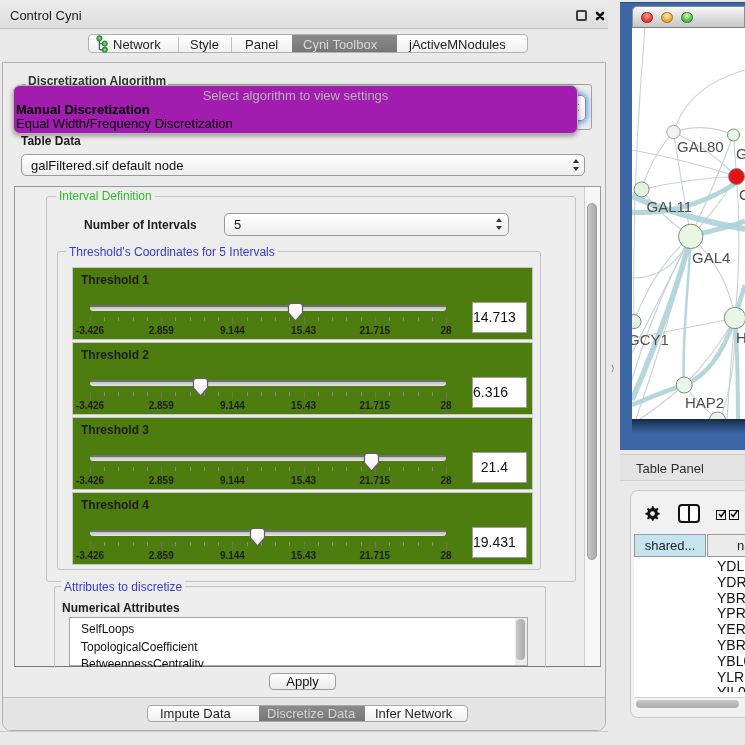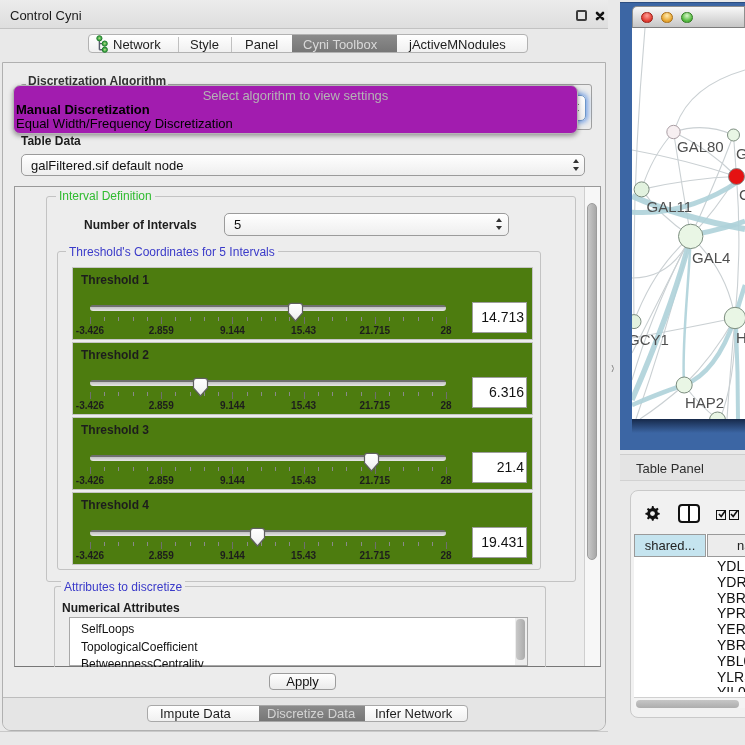"14.713" .vbox { padding-right: 2px -> 18px }
